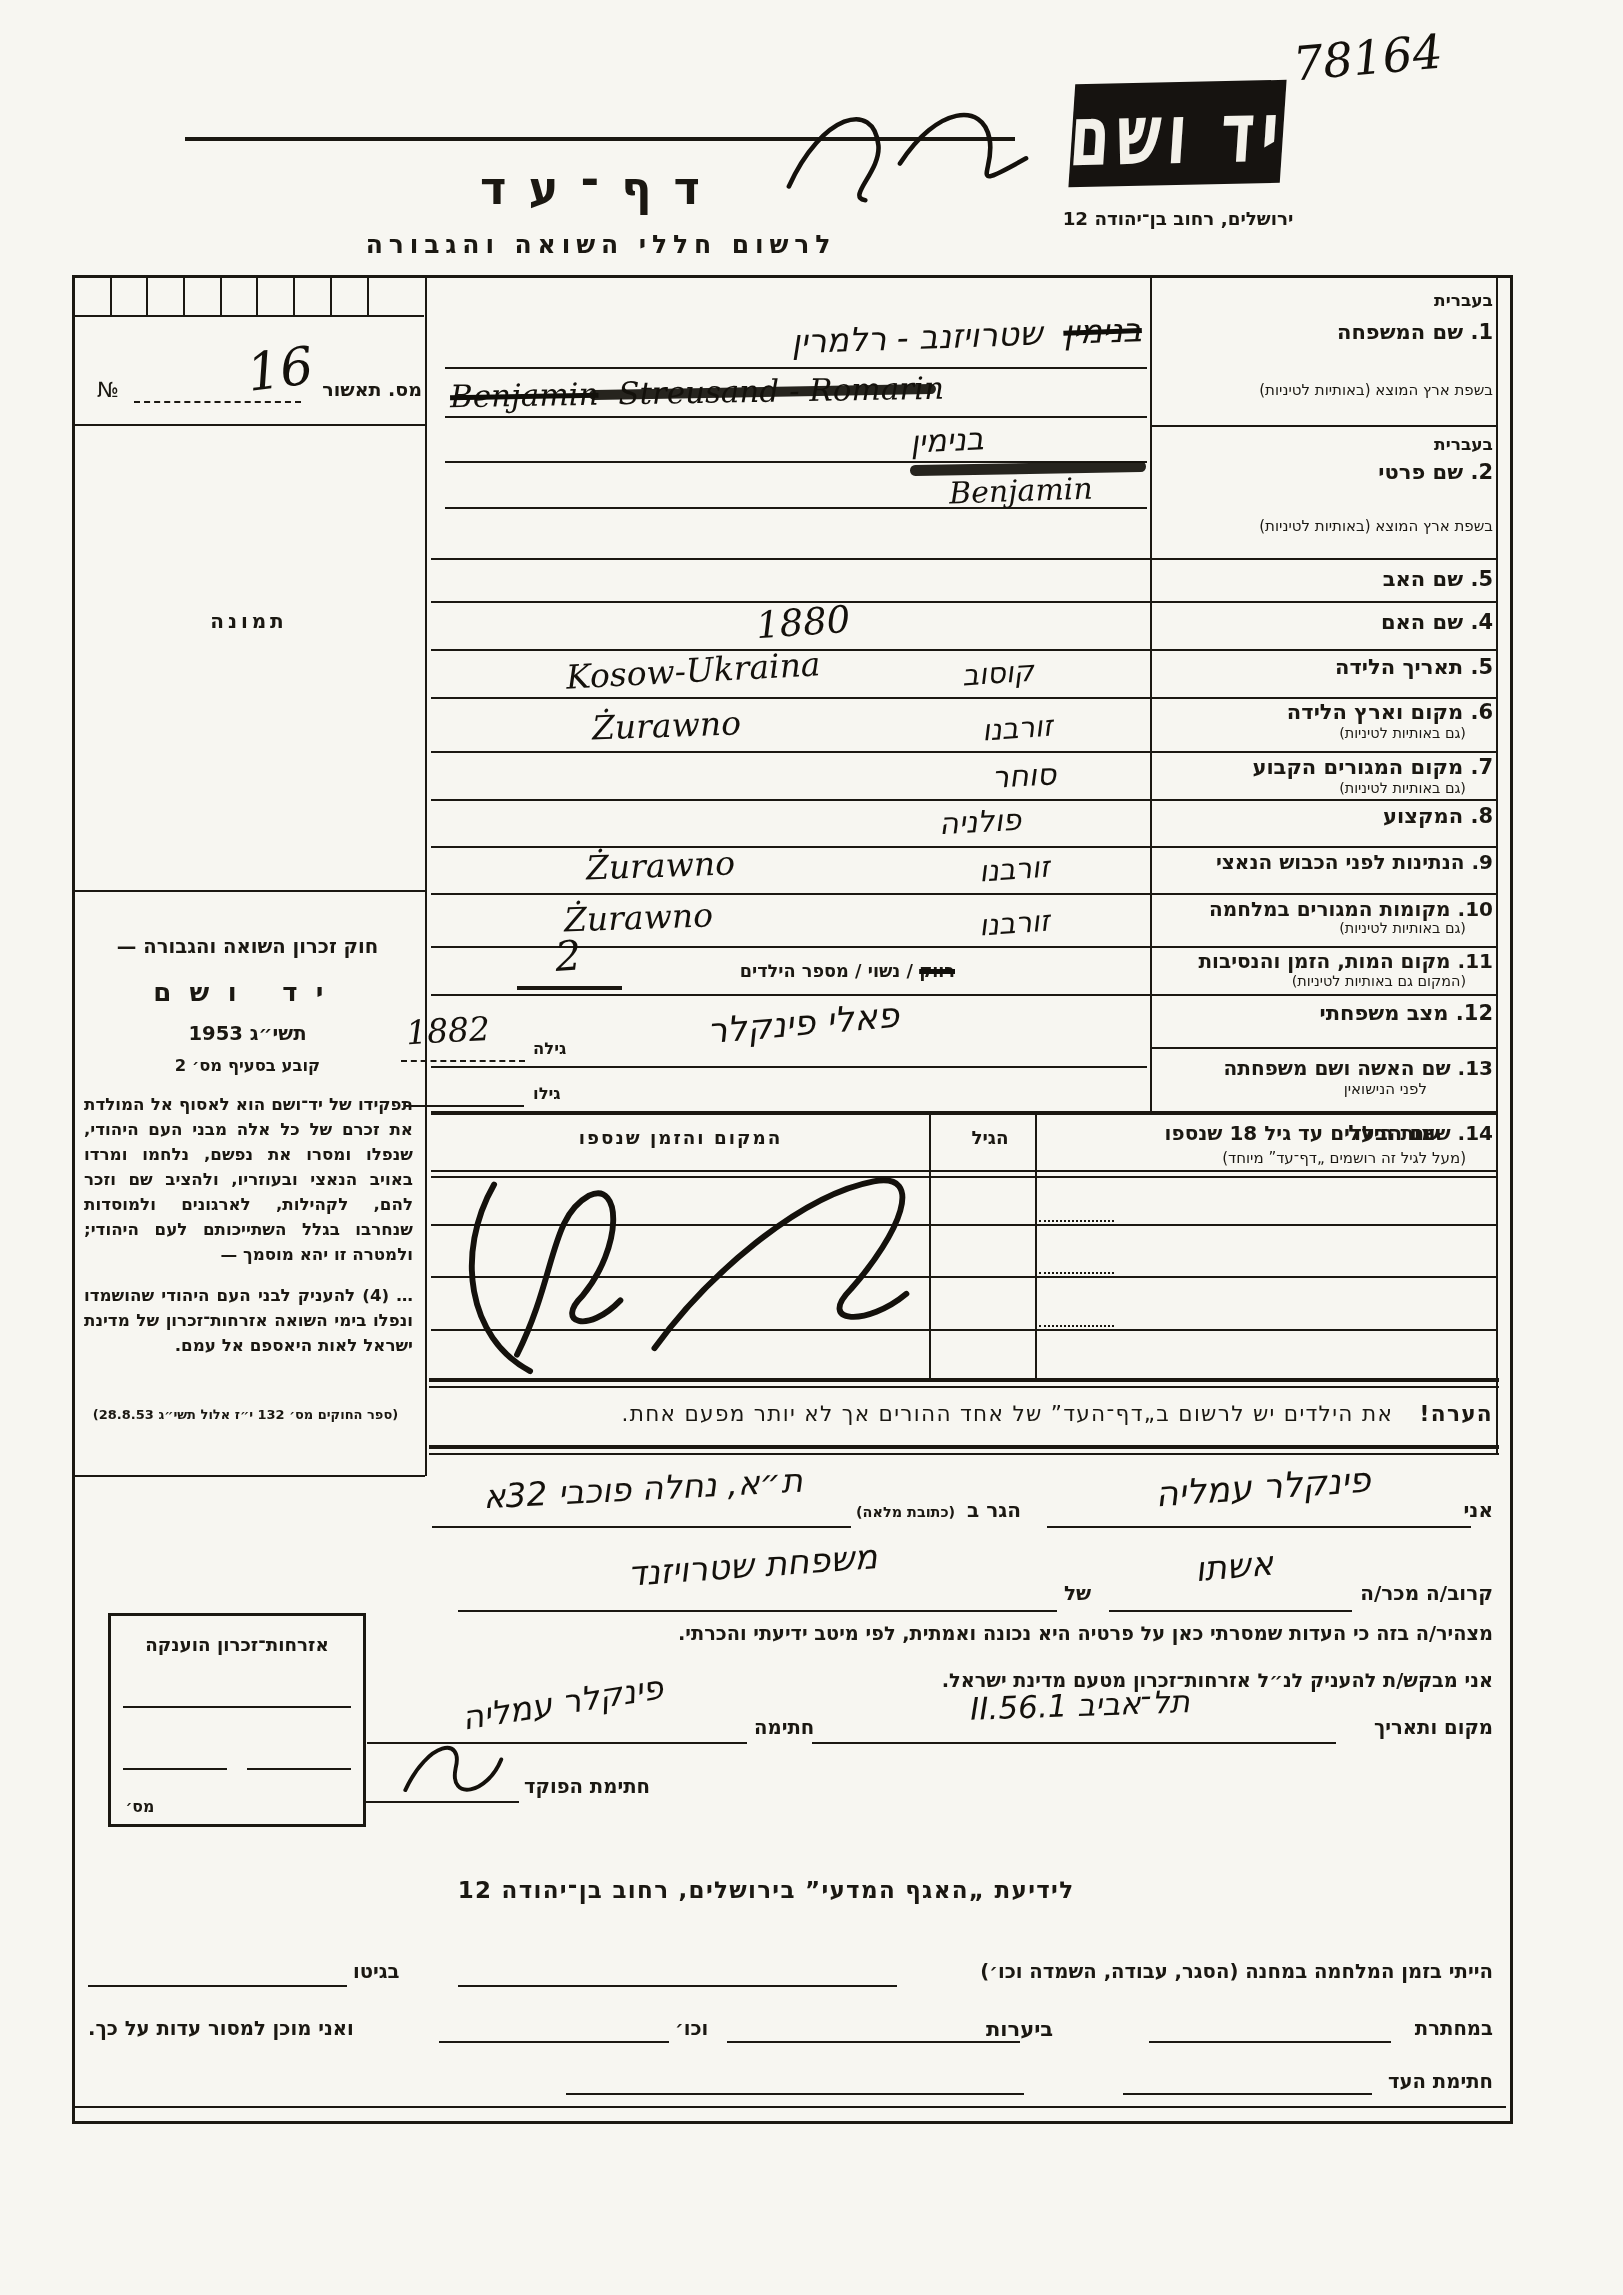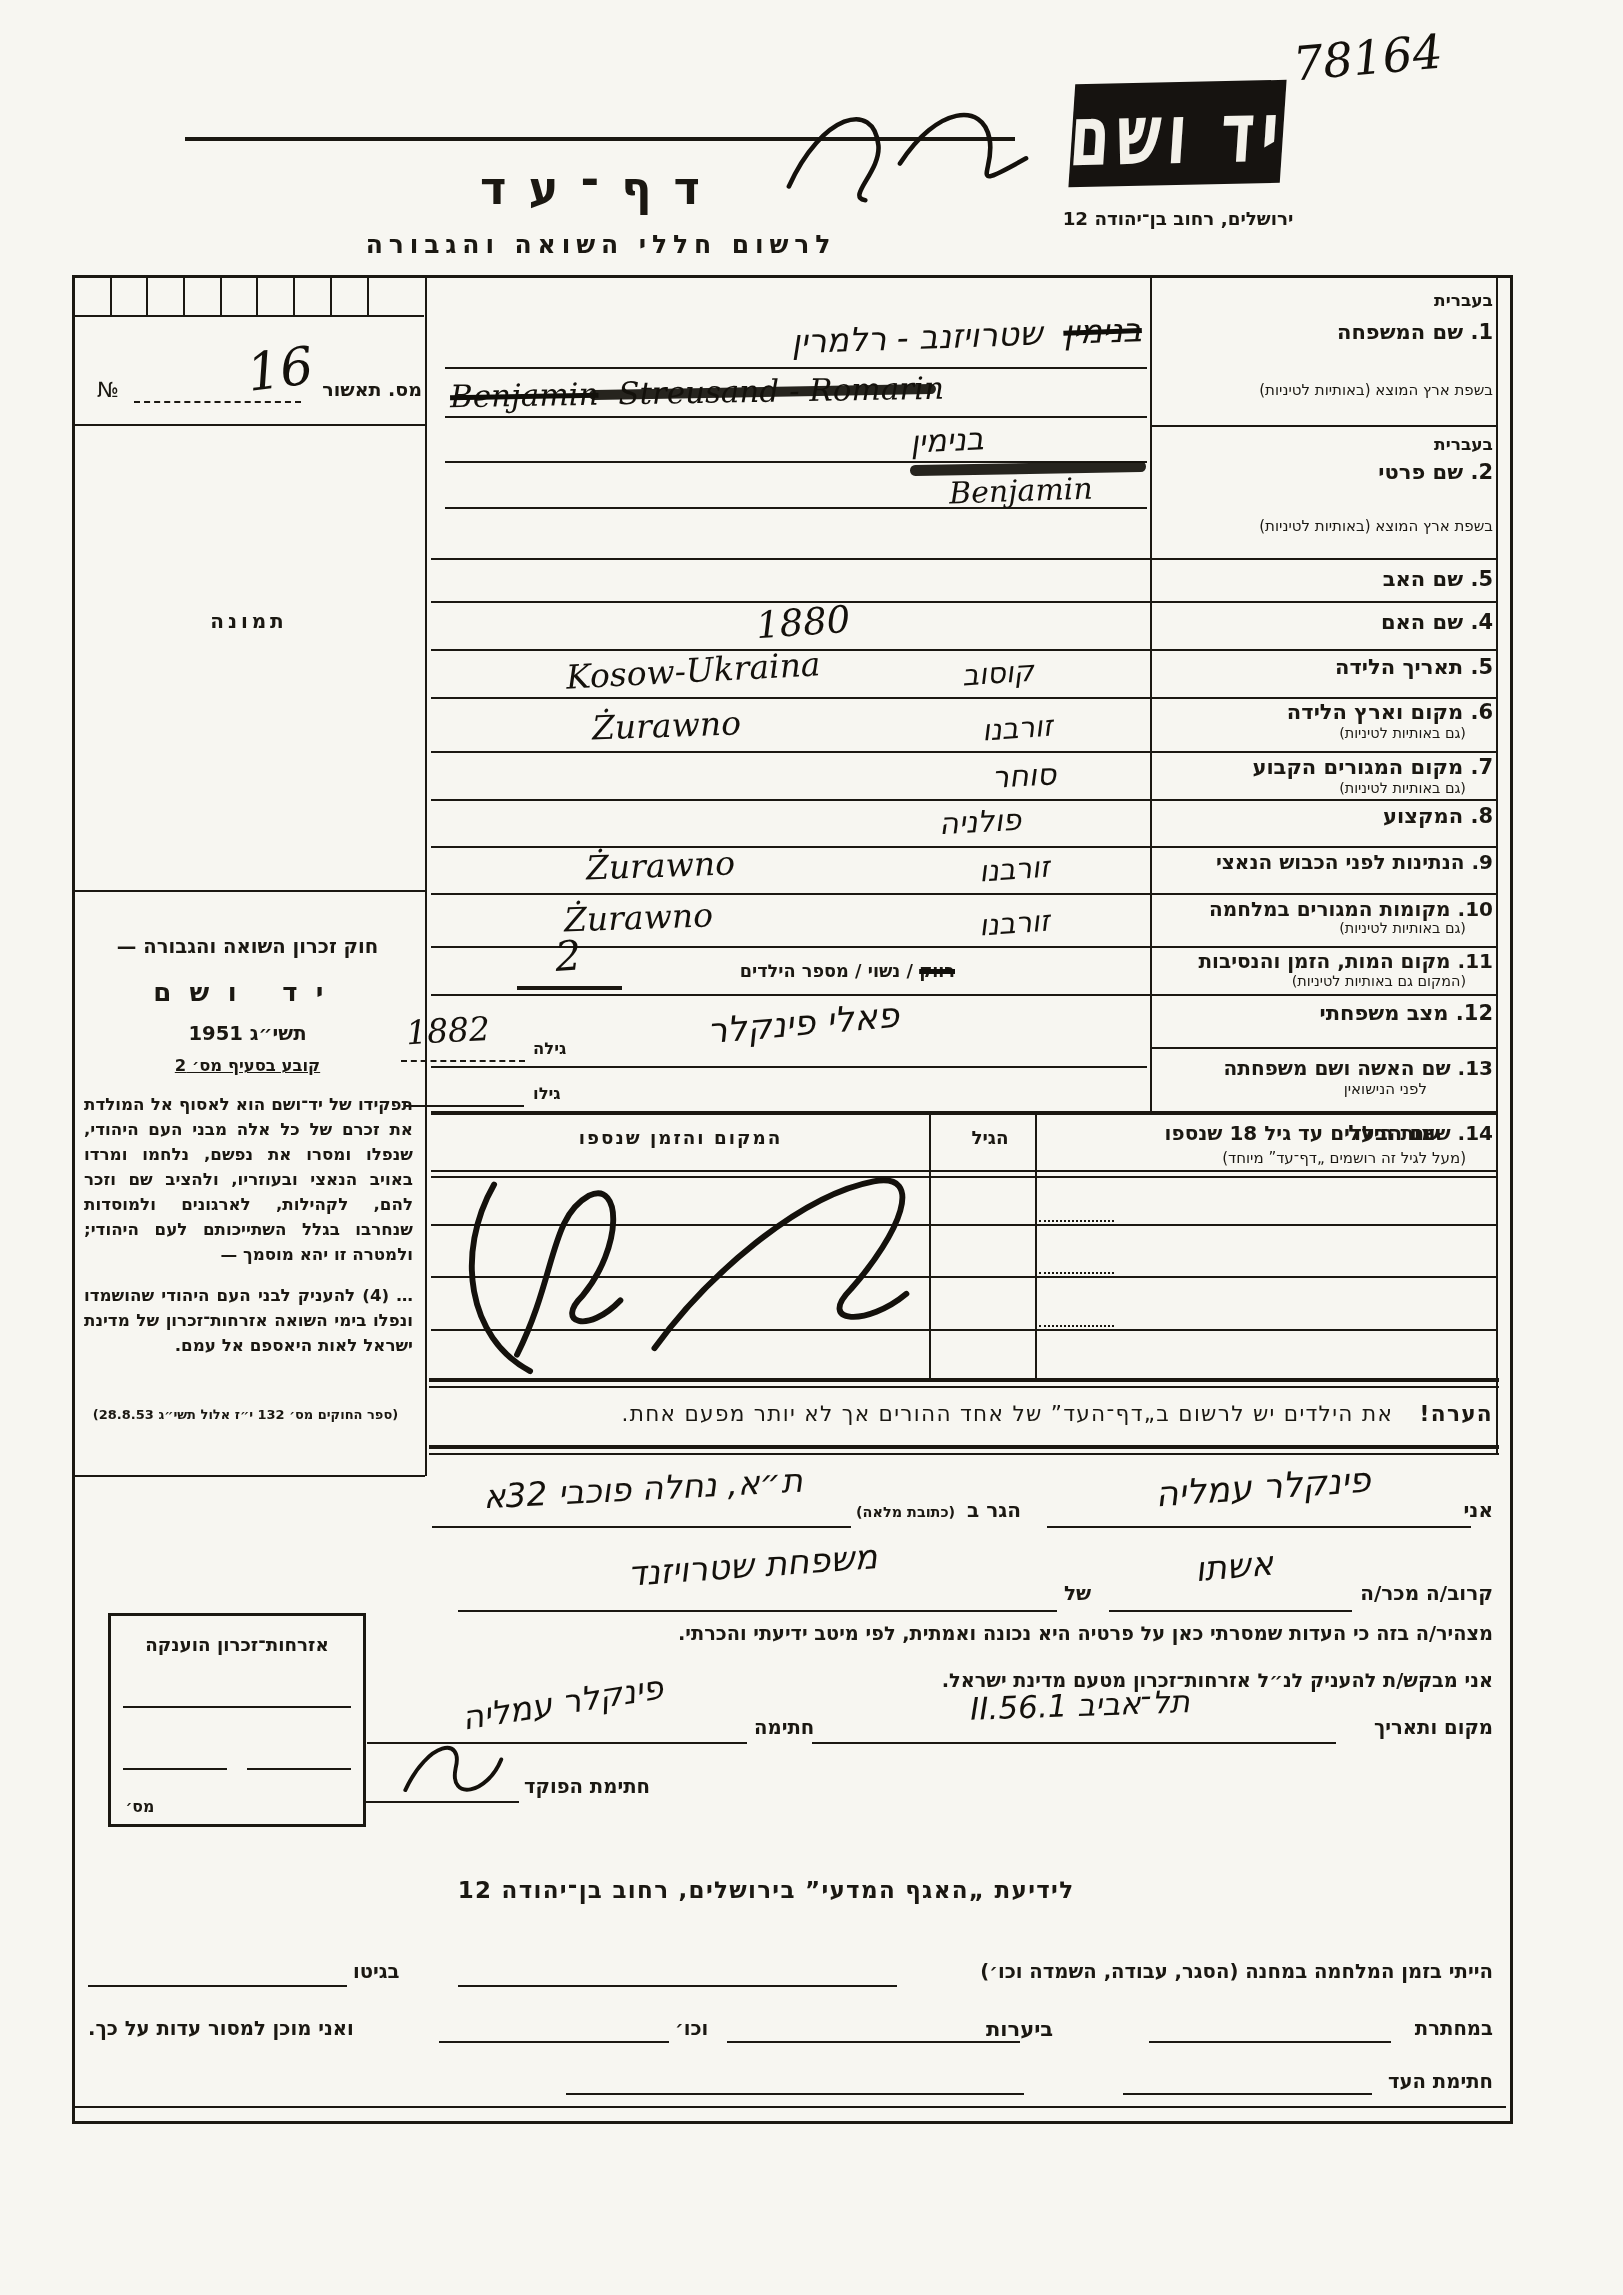"תשי״ג 1951" div.abs { text: 1951 -> 1953 }
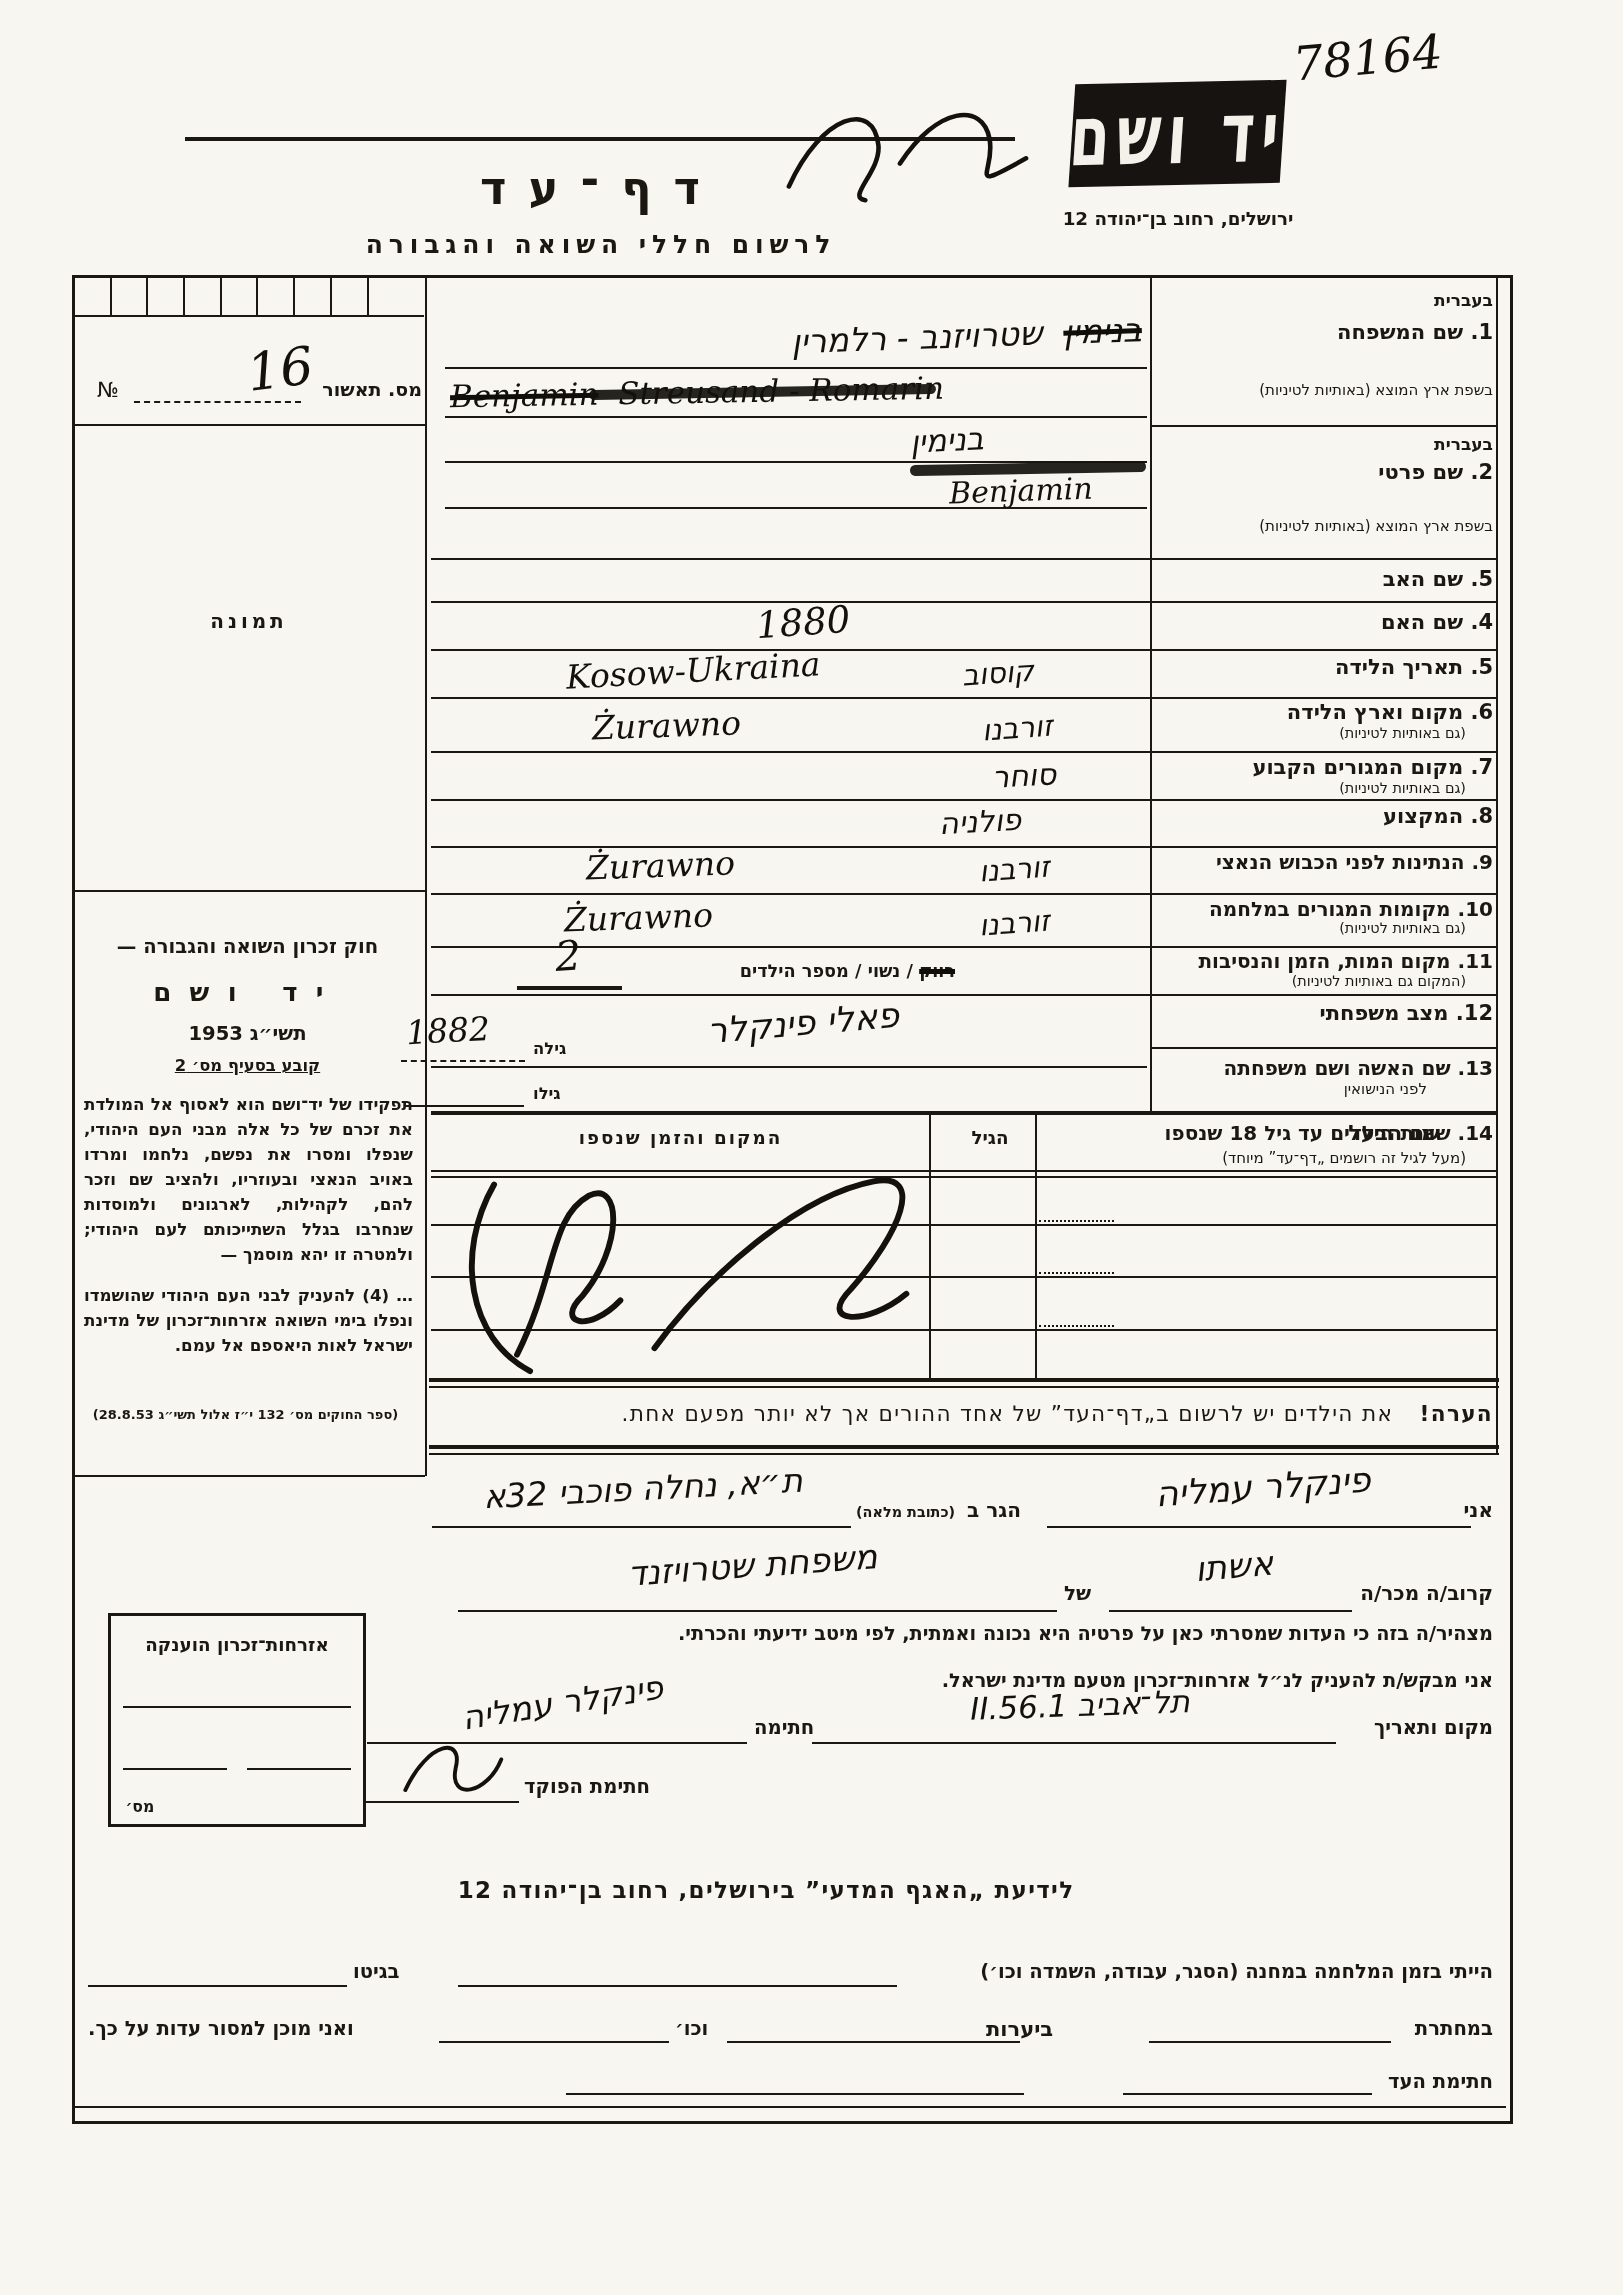"קובע בסעיף מס׳ 2" div.abs { text-decoration: underline -> none }
